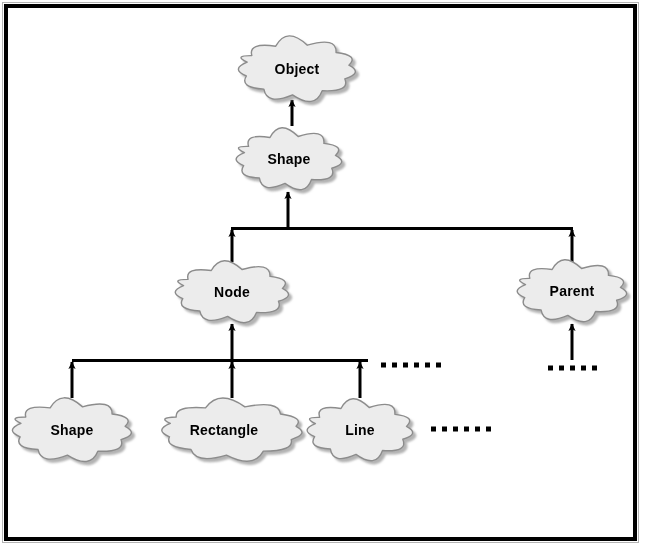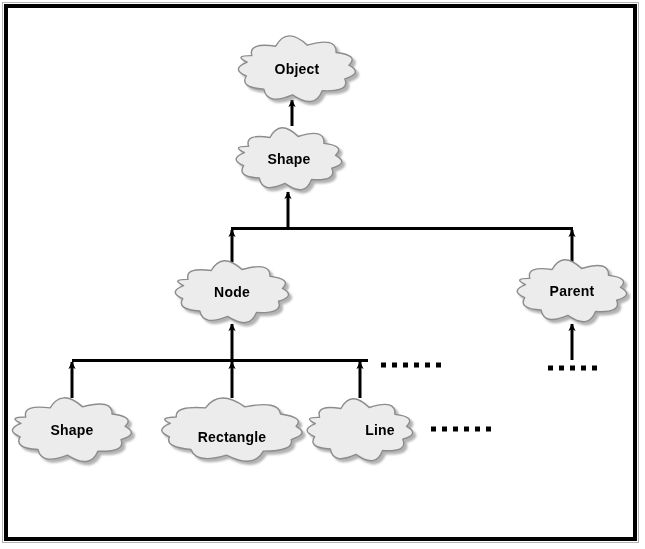"Rectangle" div.node-label { left: 232px -> 224px; margin-top: 7px -> none }
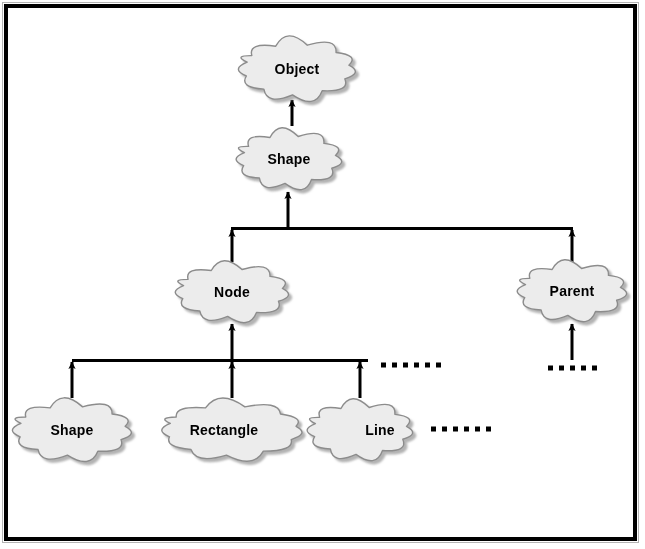"Line" div.node-label { margin-left: 20px -> none }
